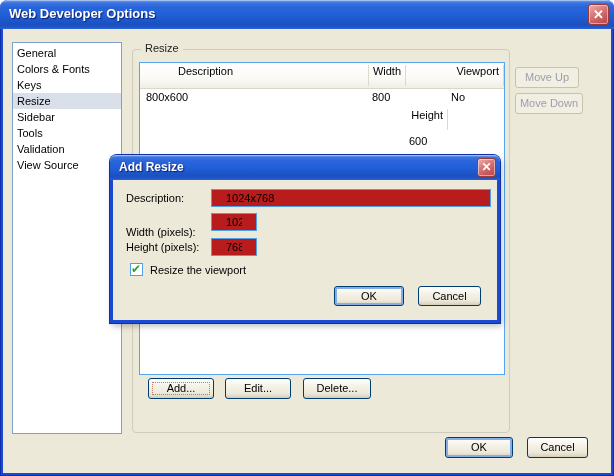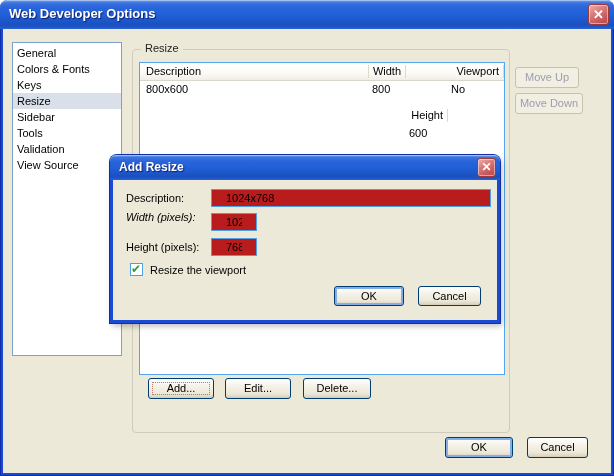"General" .sidebar { height: 314px -> 392px }
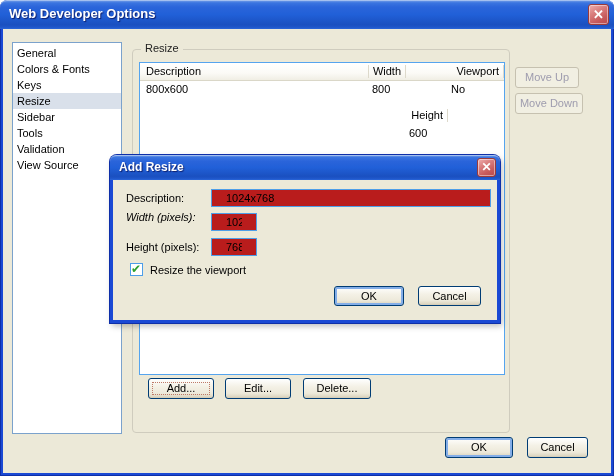"Description" .lvheader { height: 18px -> 26px; padding-left: none -> 32px }
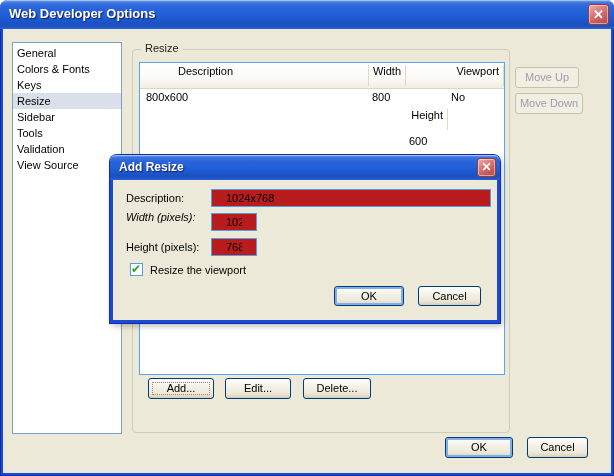"Width (pixels):" .lb-w { font-style: italic -> none; top: 28px -> 43px }
